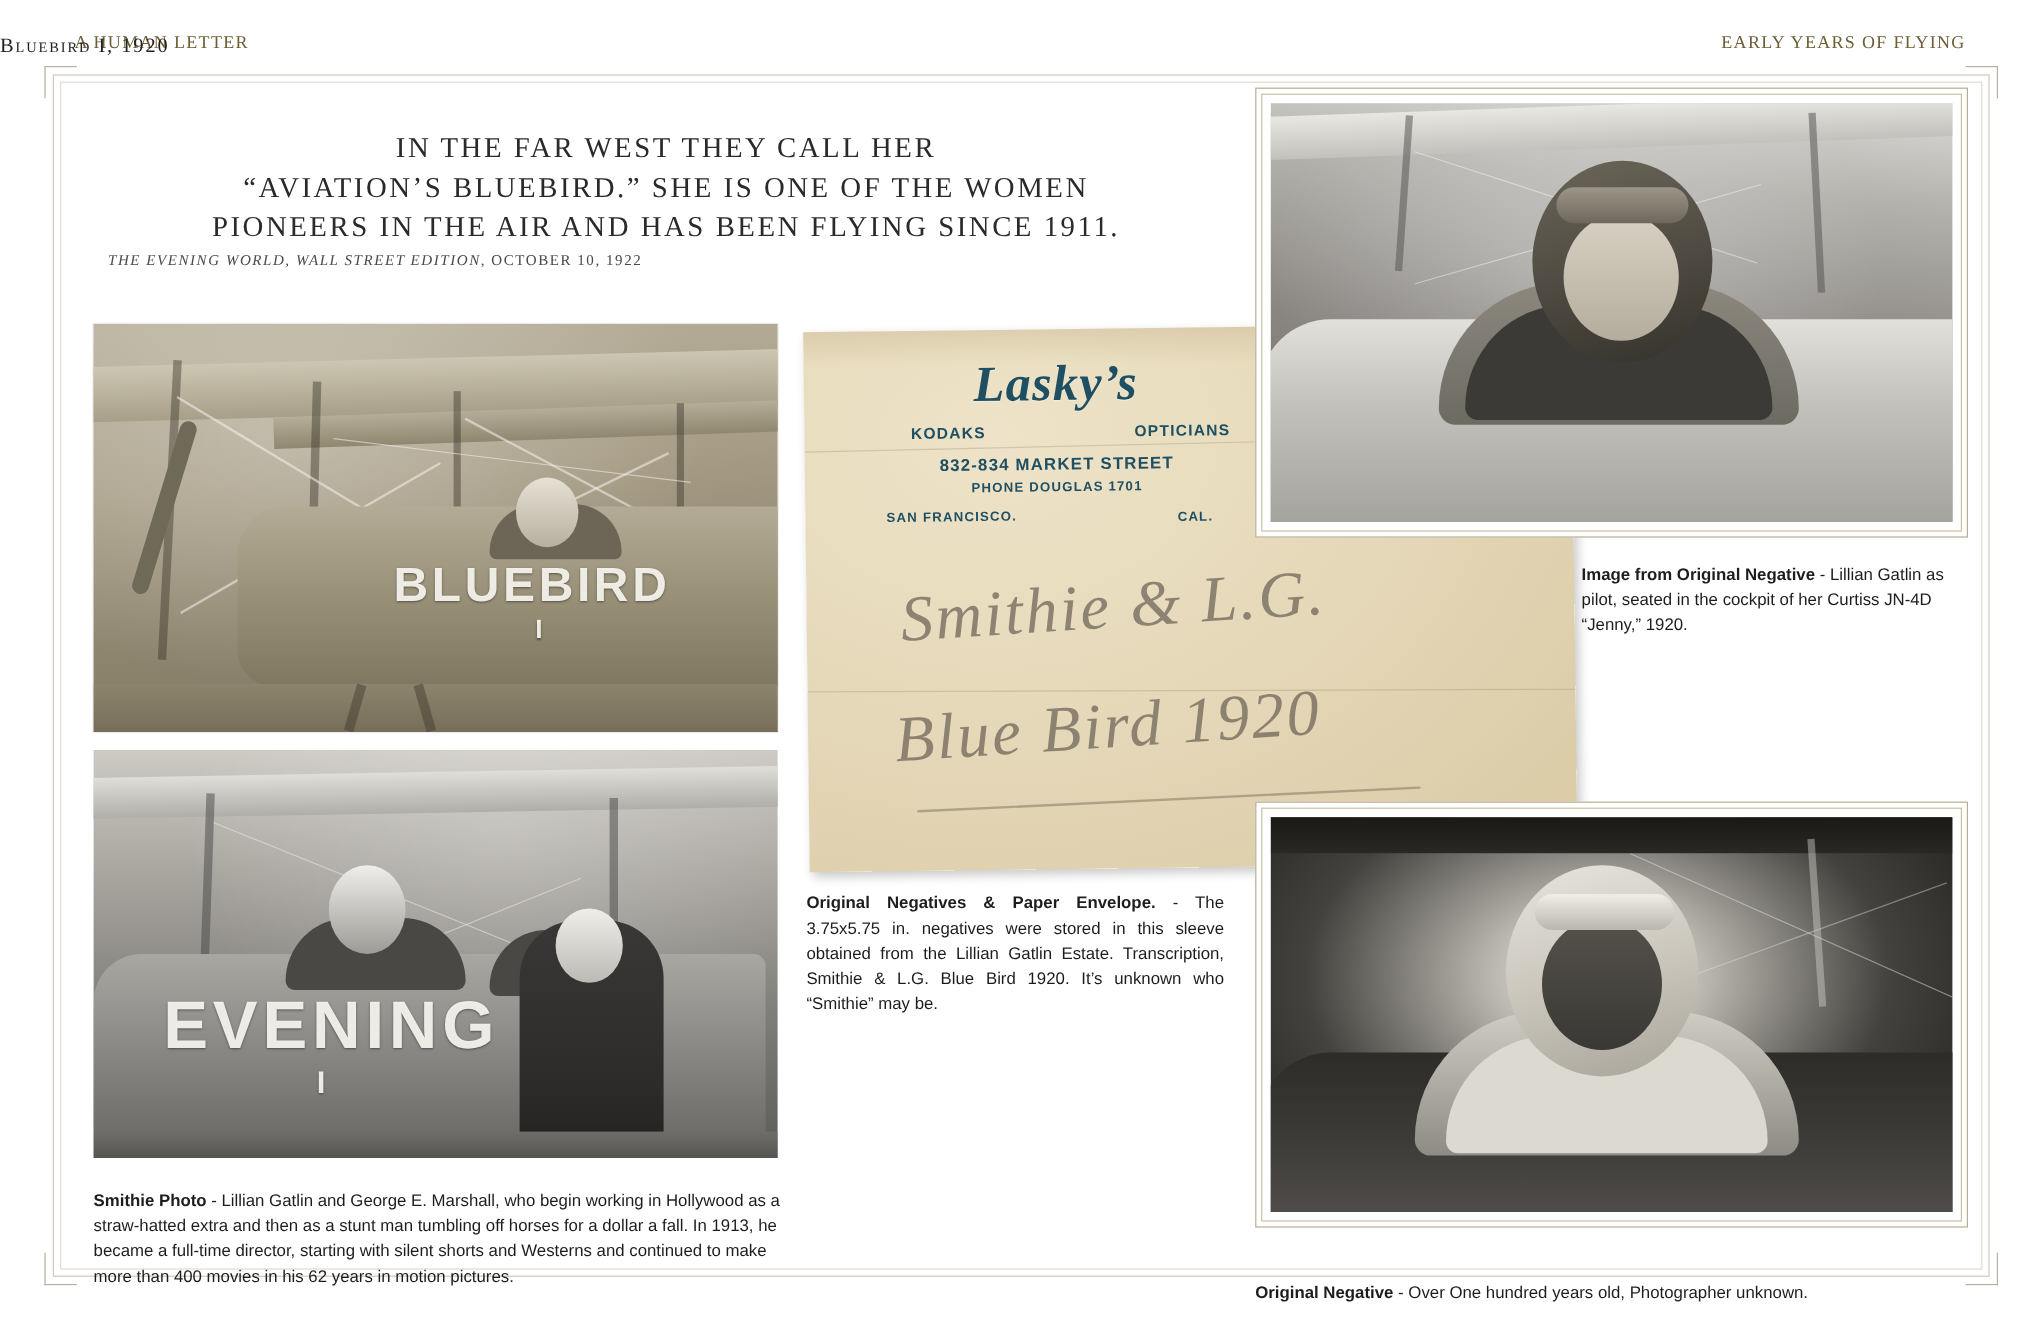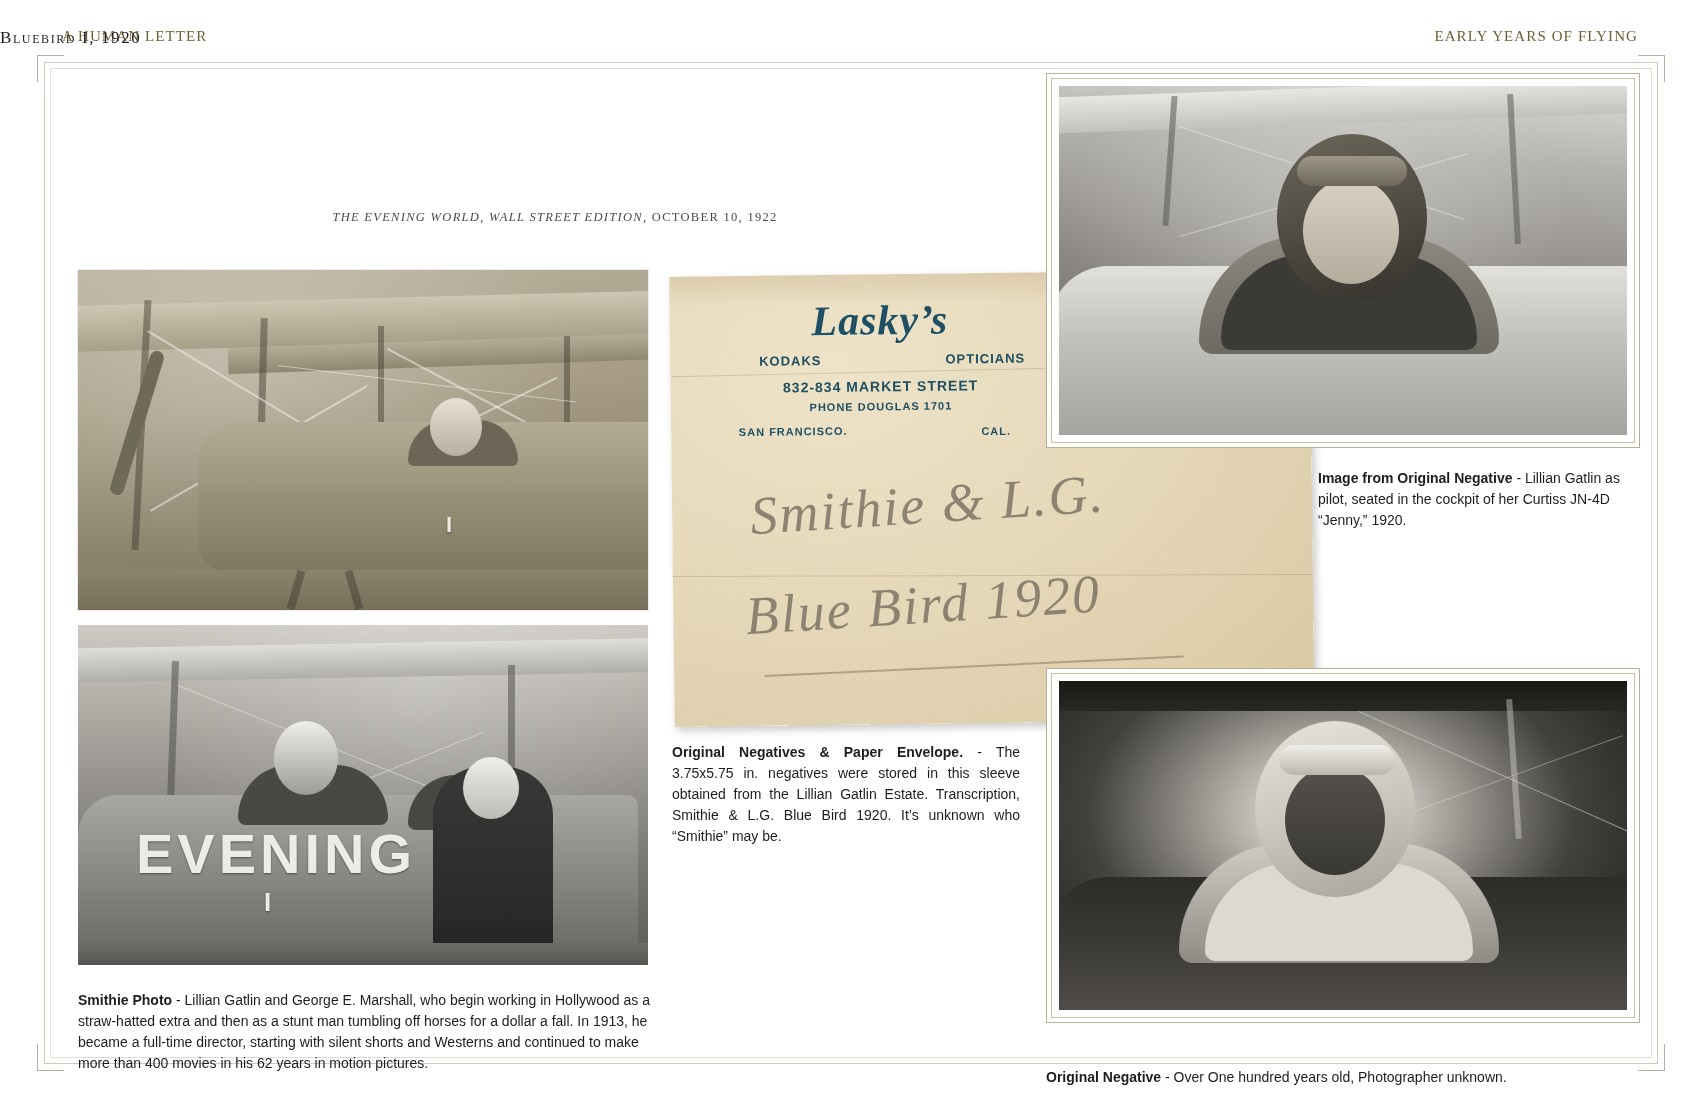"IN THE FAR WEST THEY" div.pullquote { html: none -> <div> <div>IN THE FAR WEST THEY CALL HER</div> <div>“AVIATION’S BLUEBIRD.” SHE IS ONE OF THE WOMEN</div> <div>PIONEERS IN THE AIR AND HAS BEEN FLYING SINCE 1911.</div> </div> }
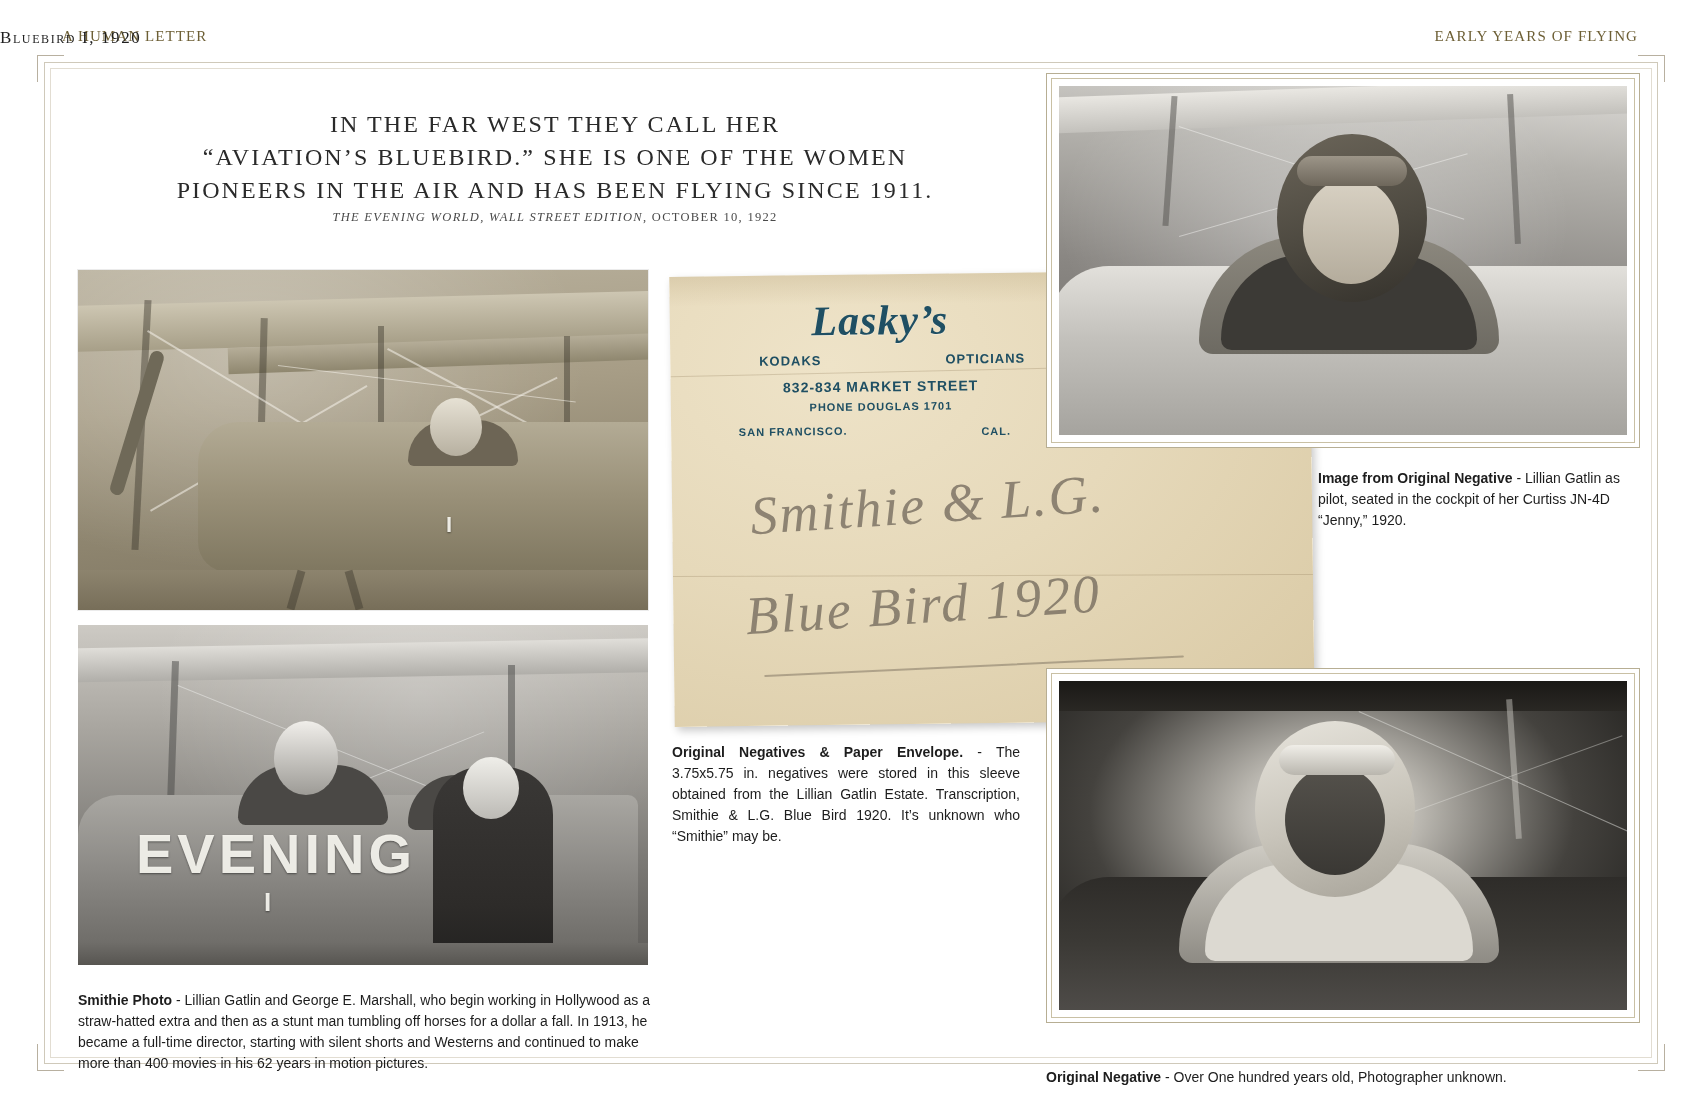"THE EVENING WORLD, WALL STREET" .attribution { text-align: center -> left }
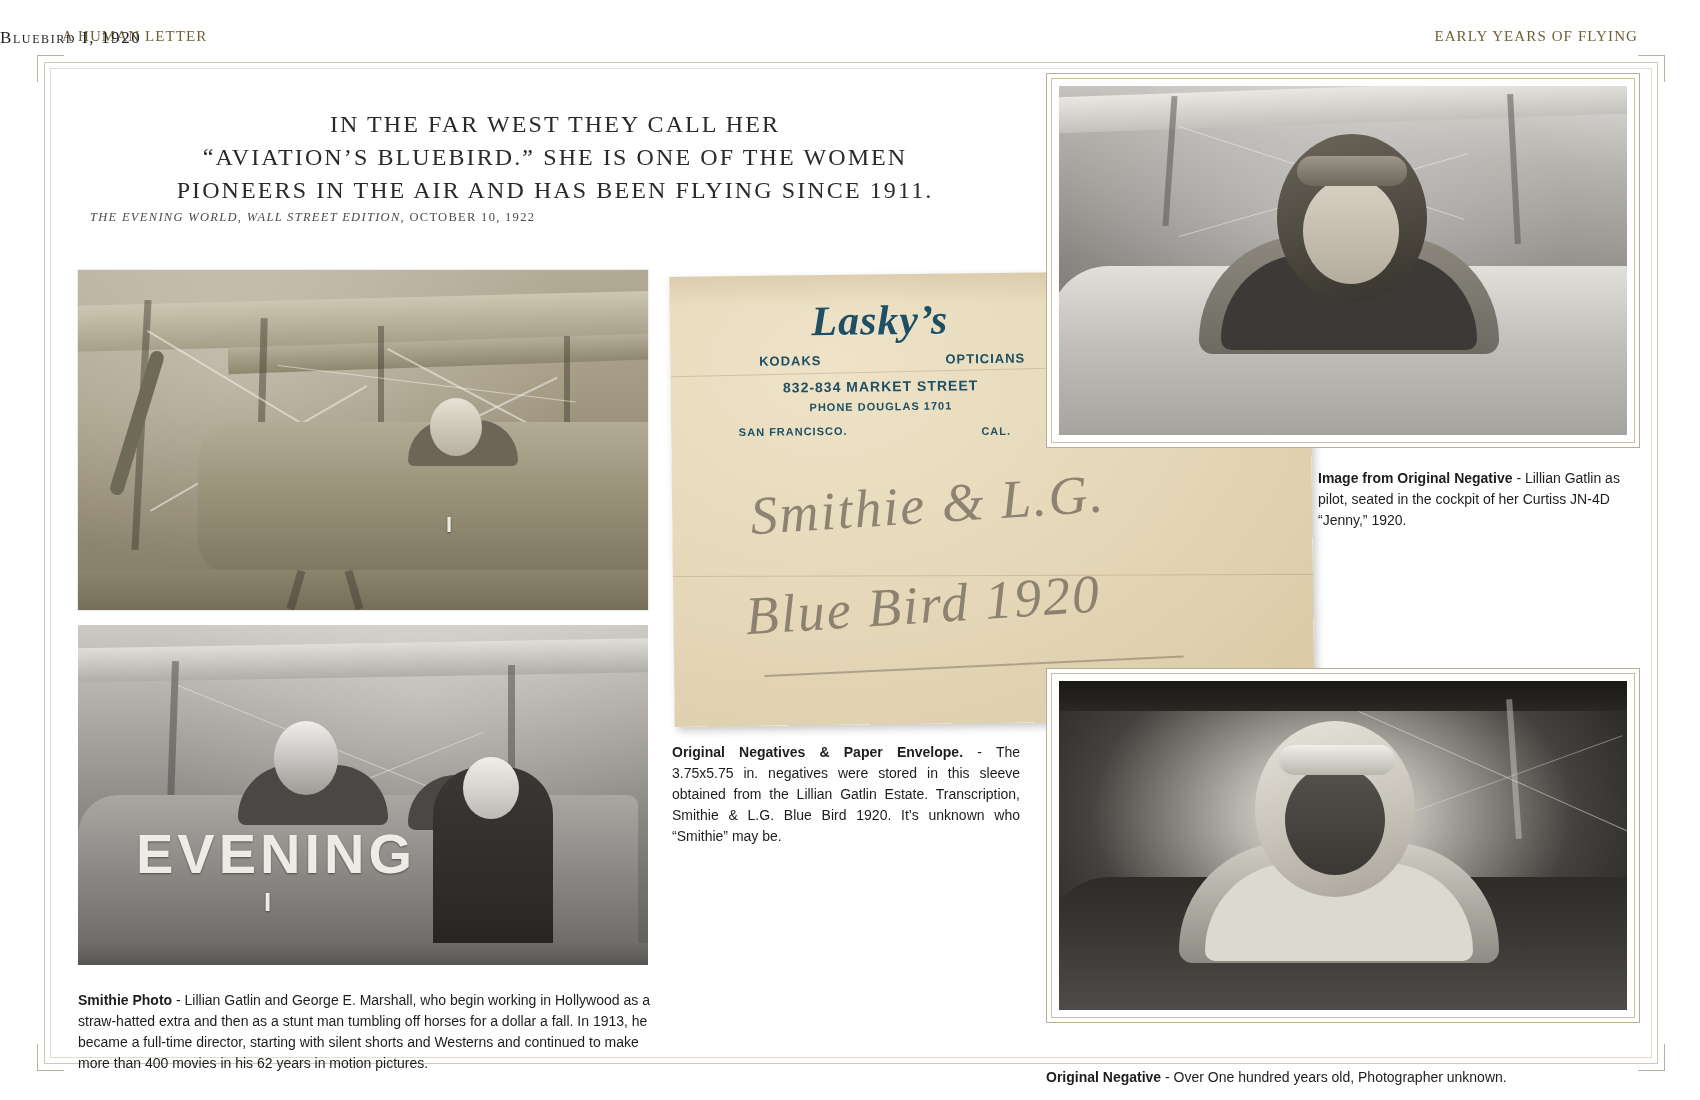"BLUEBIRD" div.bluebird-text { html: none -> <div>BLUEBIRD</div> }
